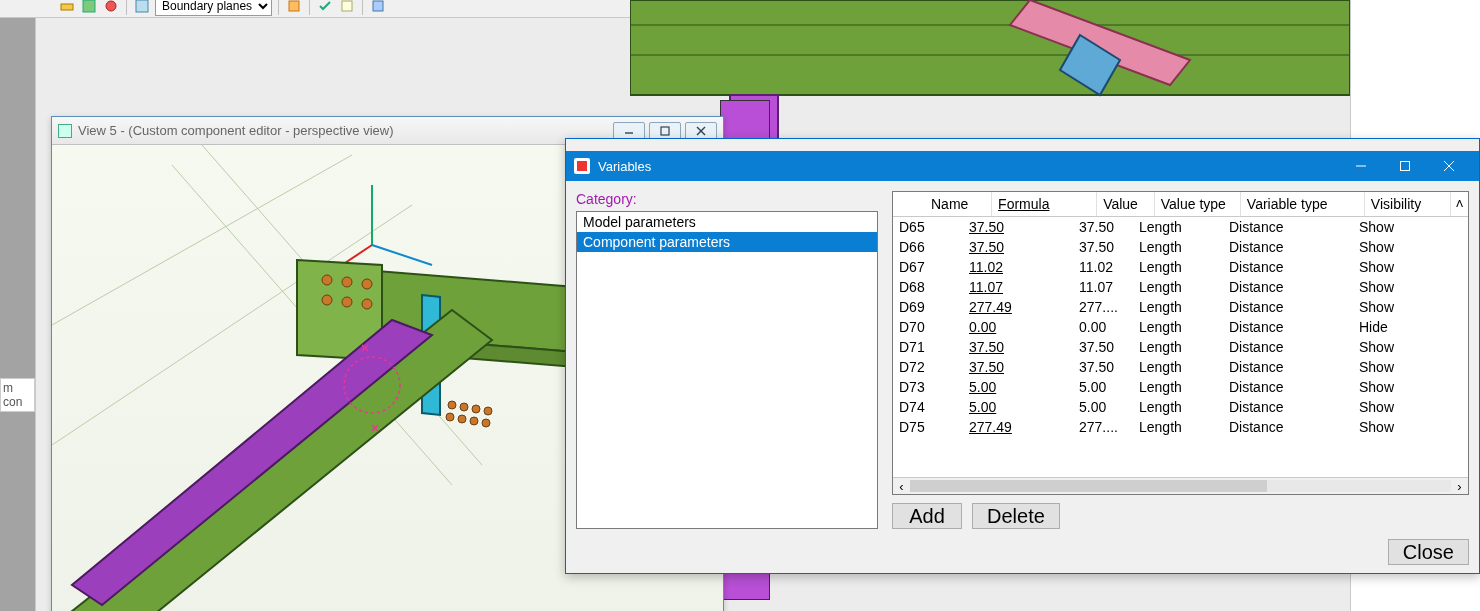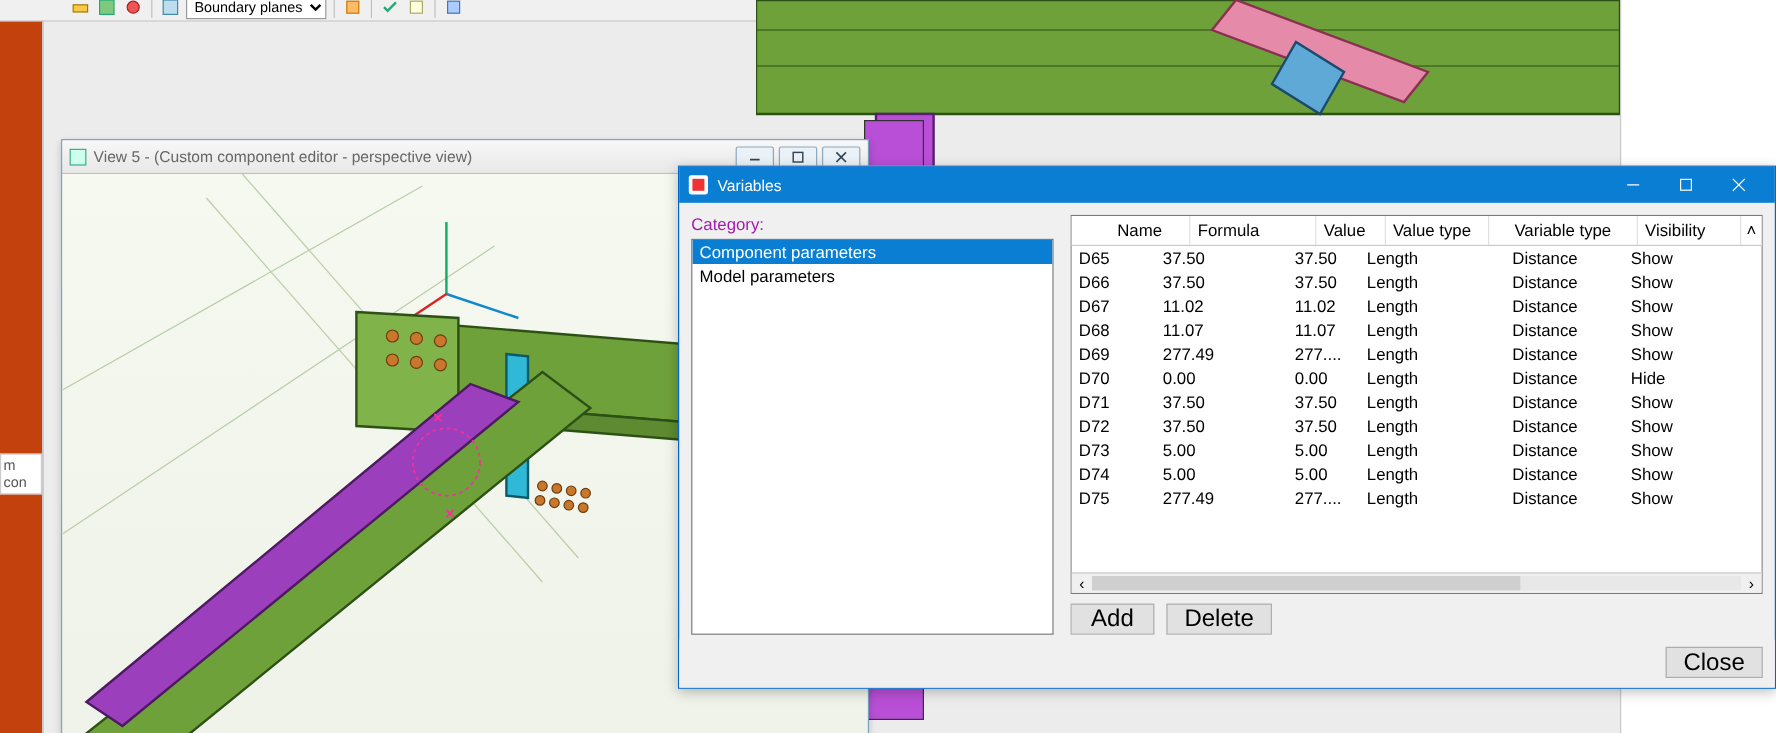"Variables" .var-title { margin-top: none -> 12px }
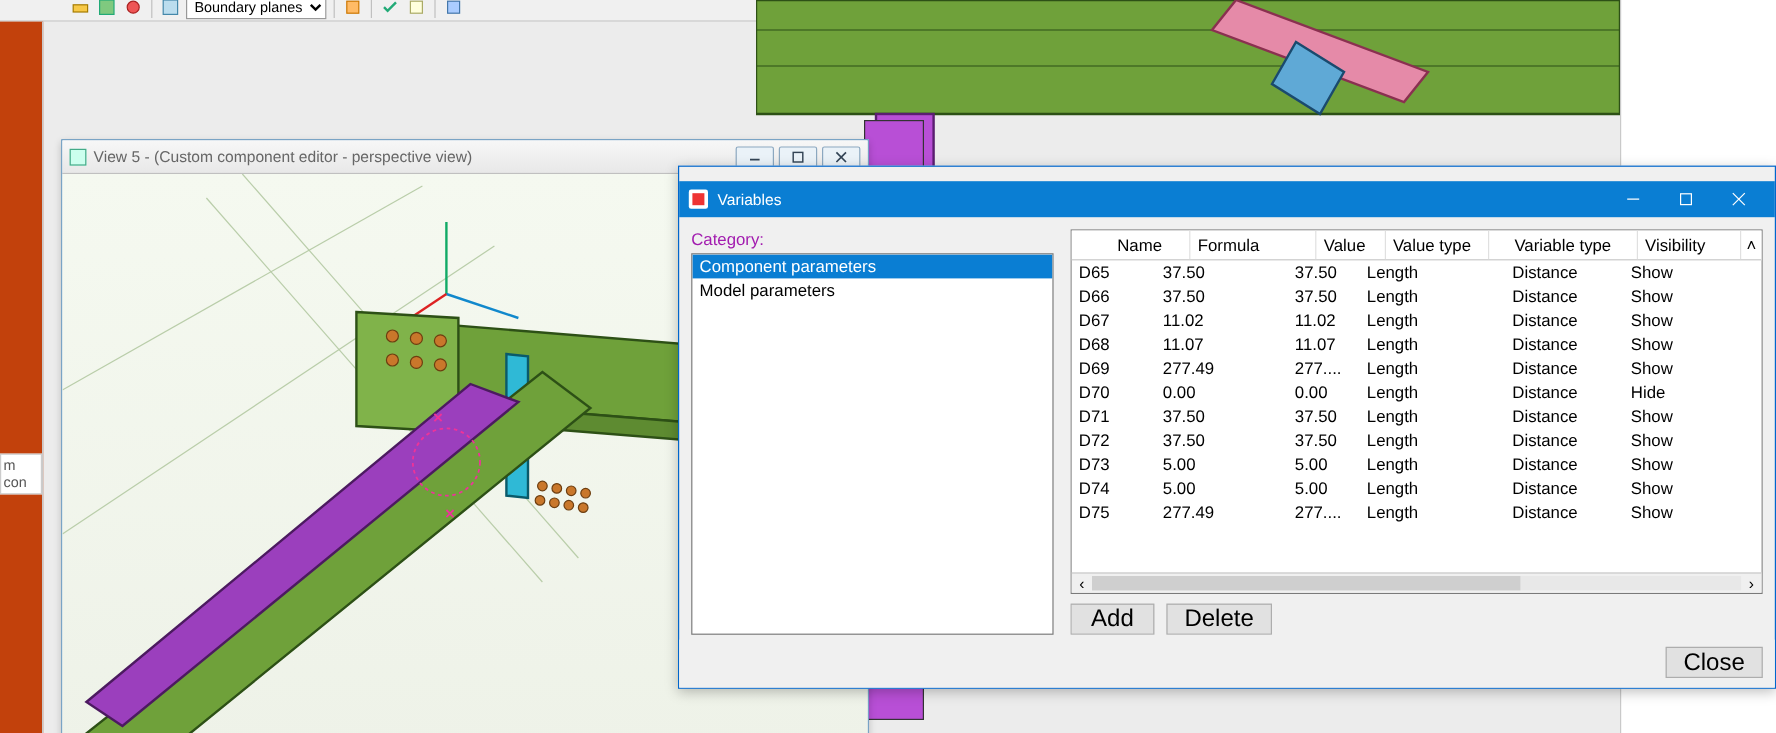"Formula" .col-formula { text-decoration: none -> underline }
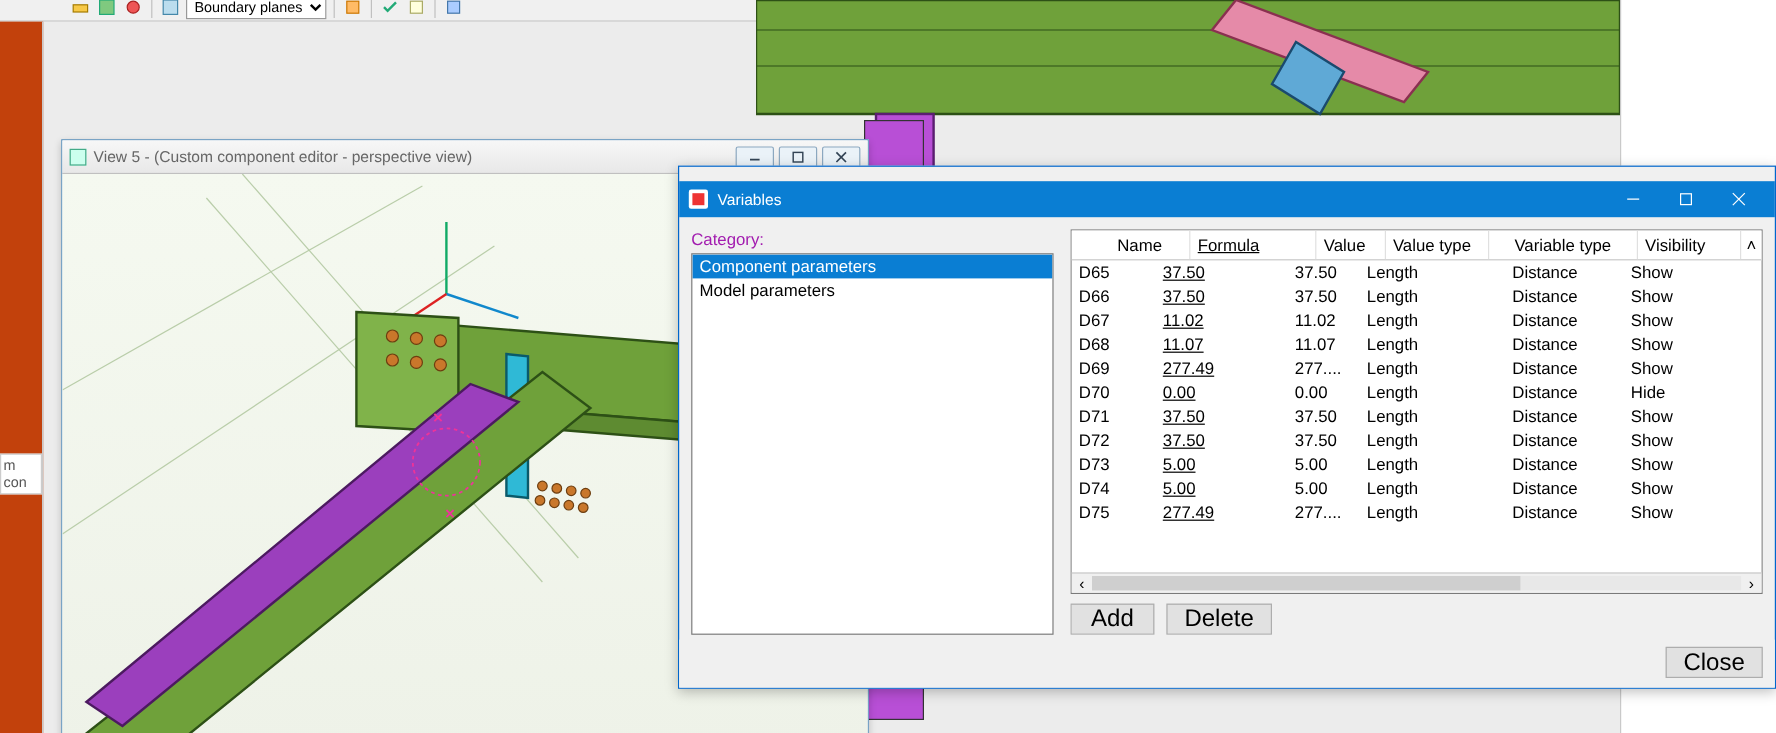"Variable type" .col-vartype { text-align: center -> none }
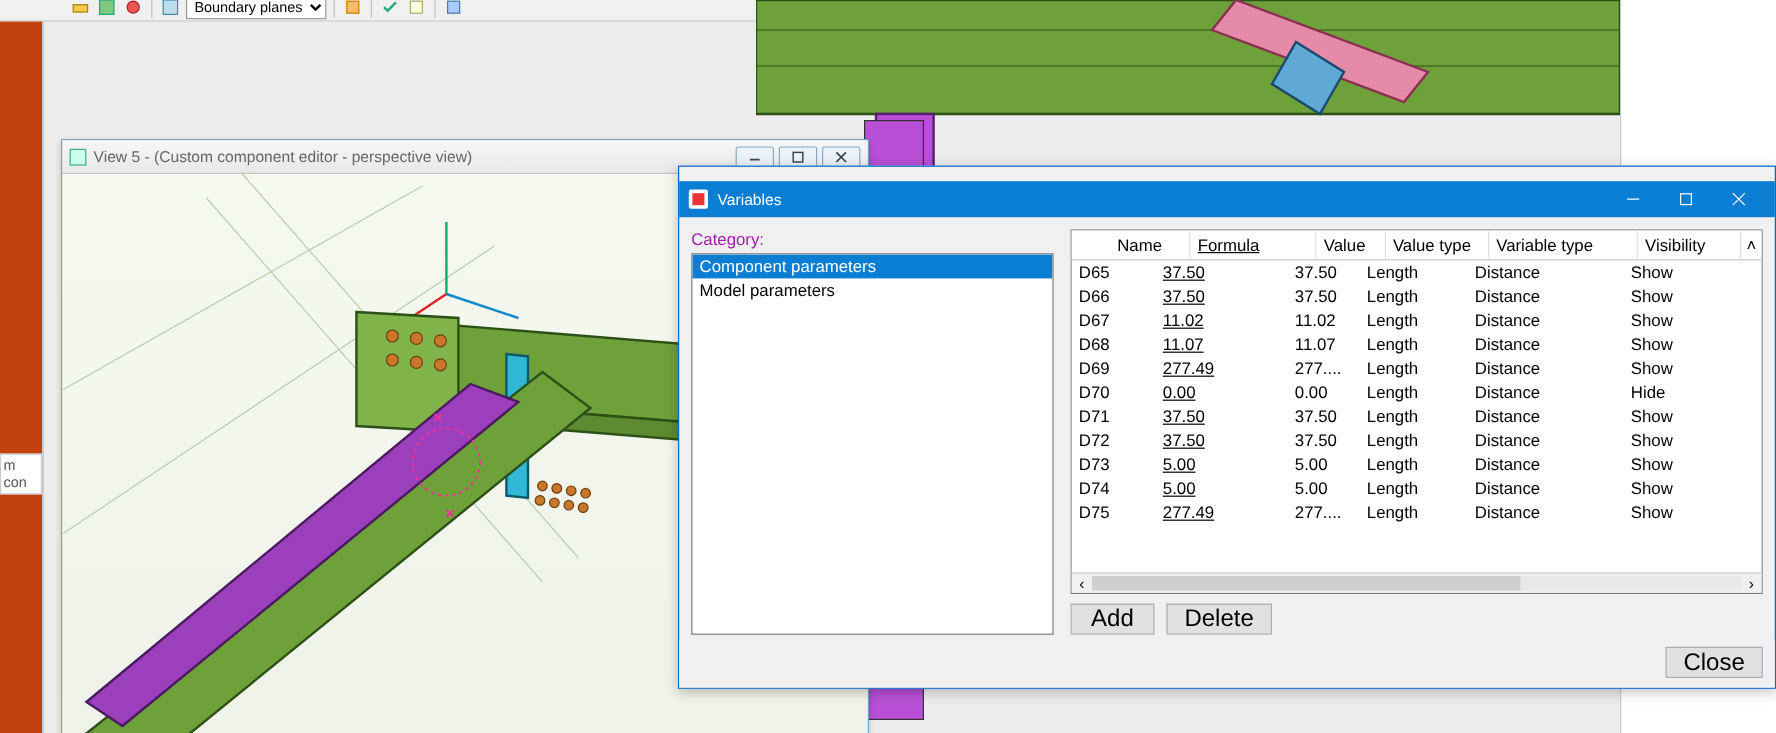"Component parameters" div.category-item { order: before "Model parameters" -> after "Model parameters" }
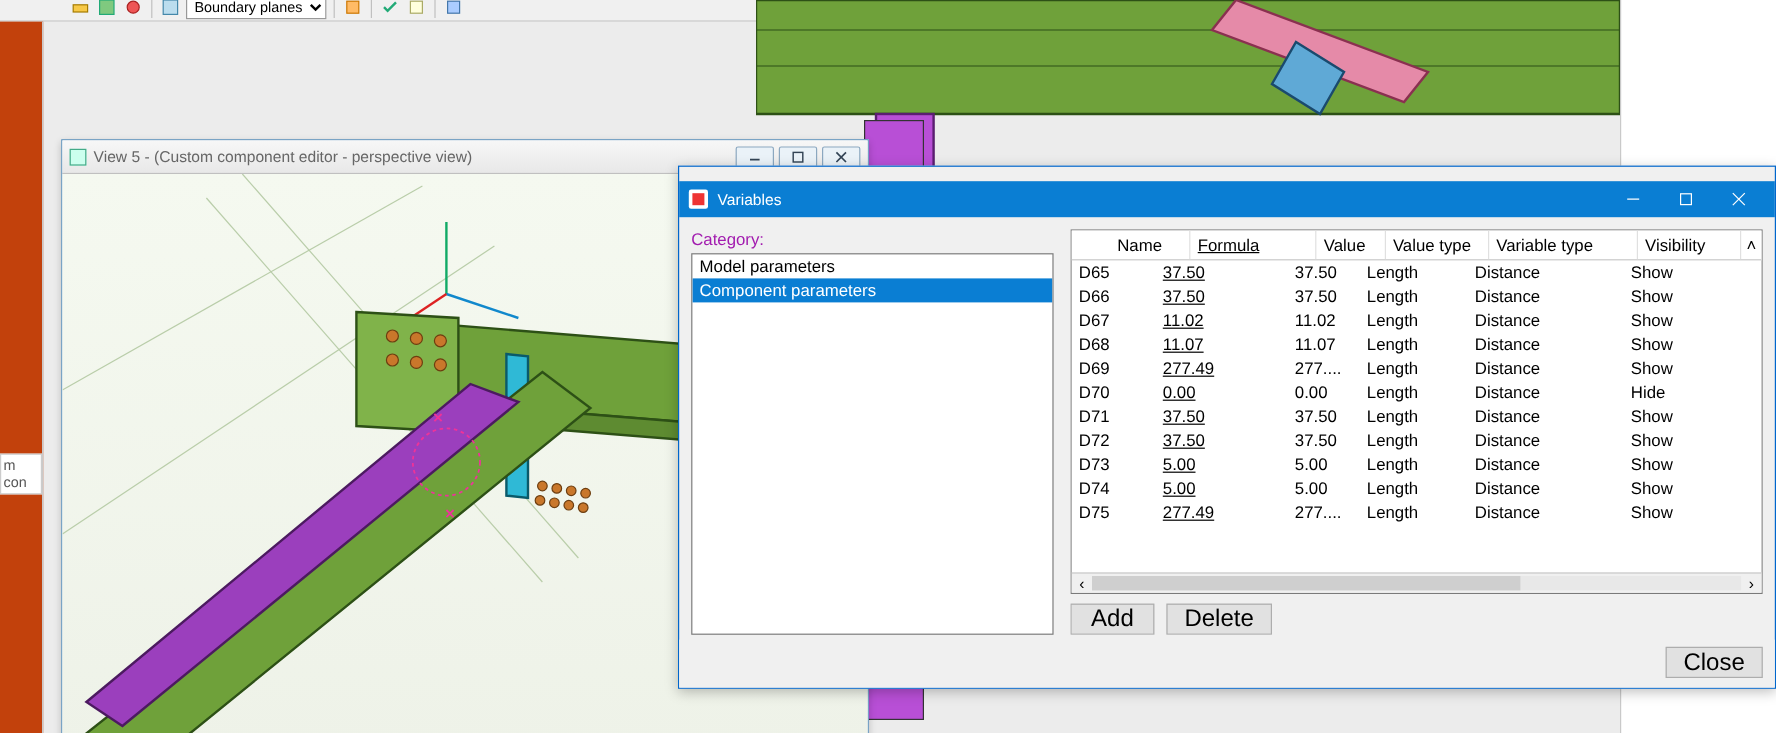"m con" .bg-left { background: #c2410c -> #a3a3a3 }
